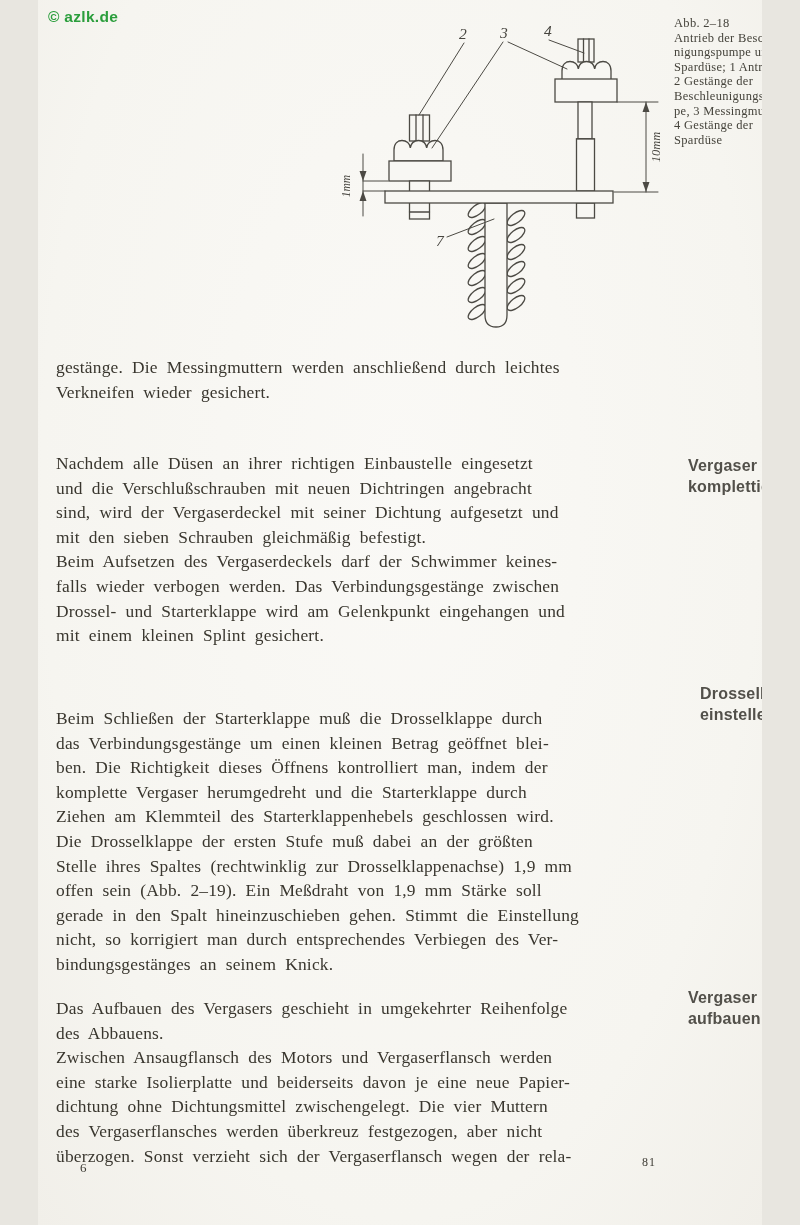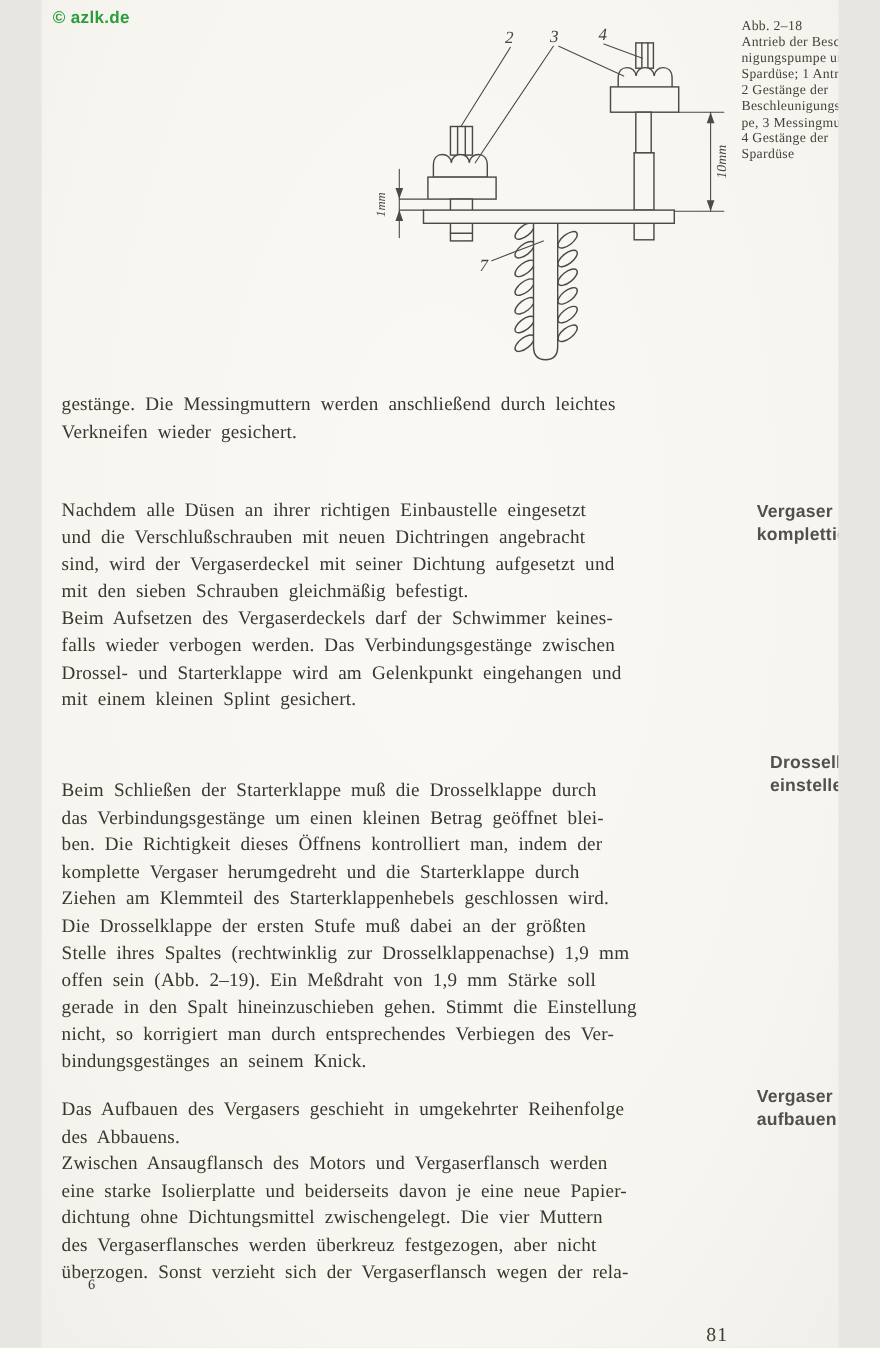"81" .pageno-right { font-size: 18px -> 12px; top: 1203px -> 1155px }
